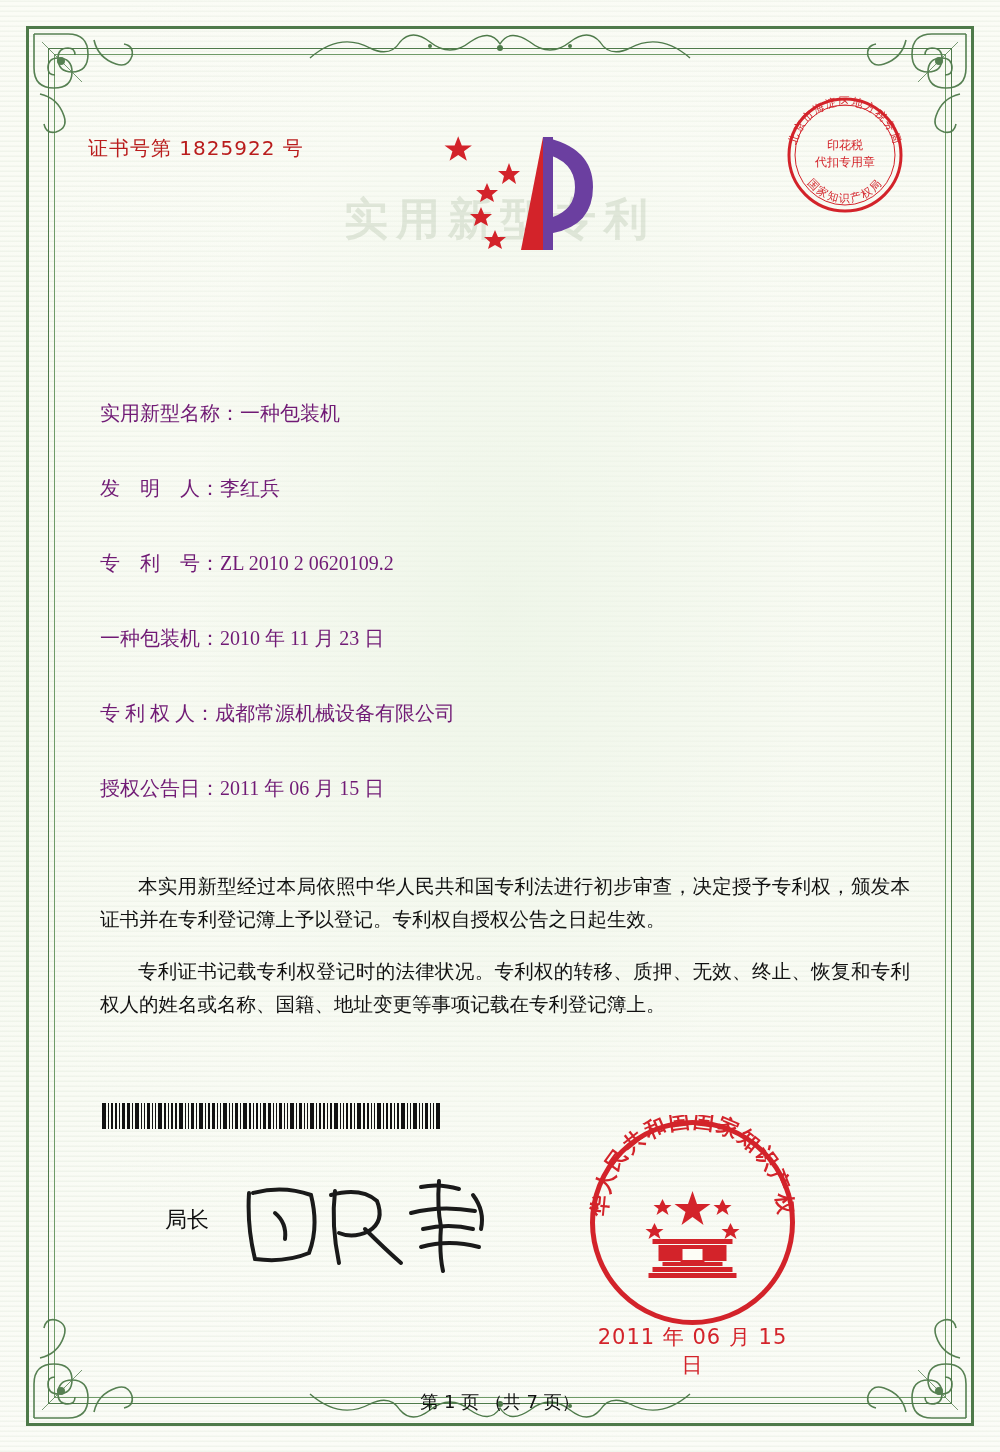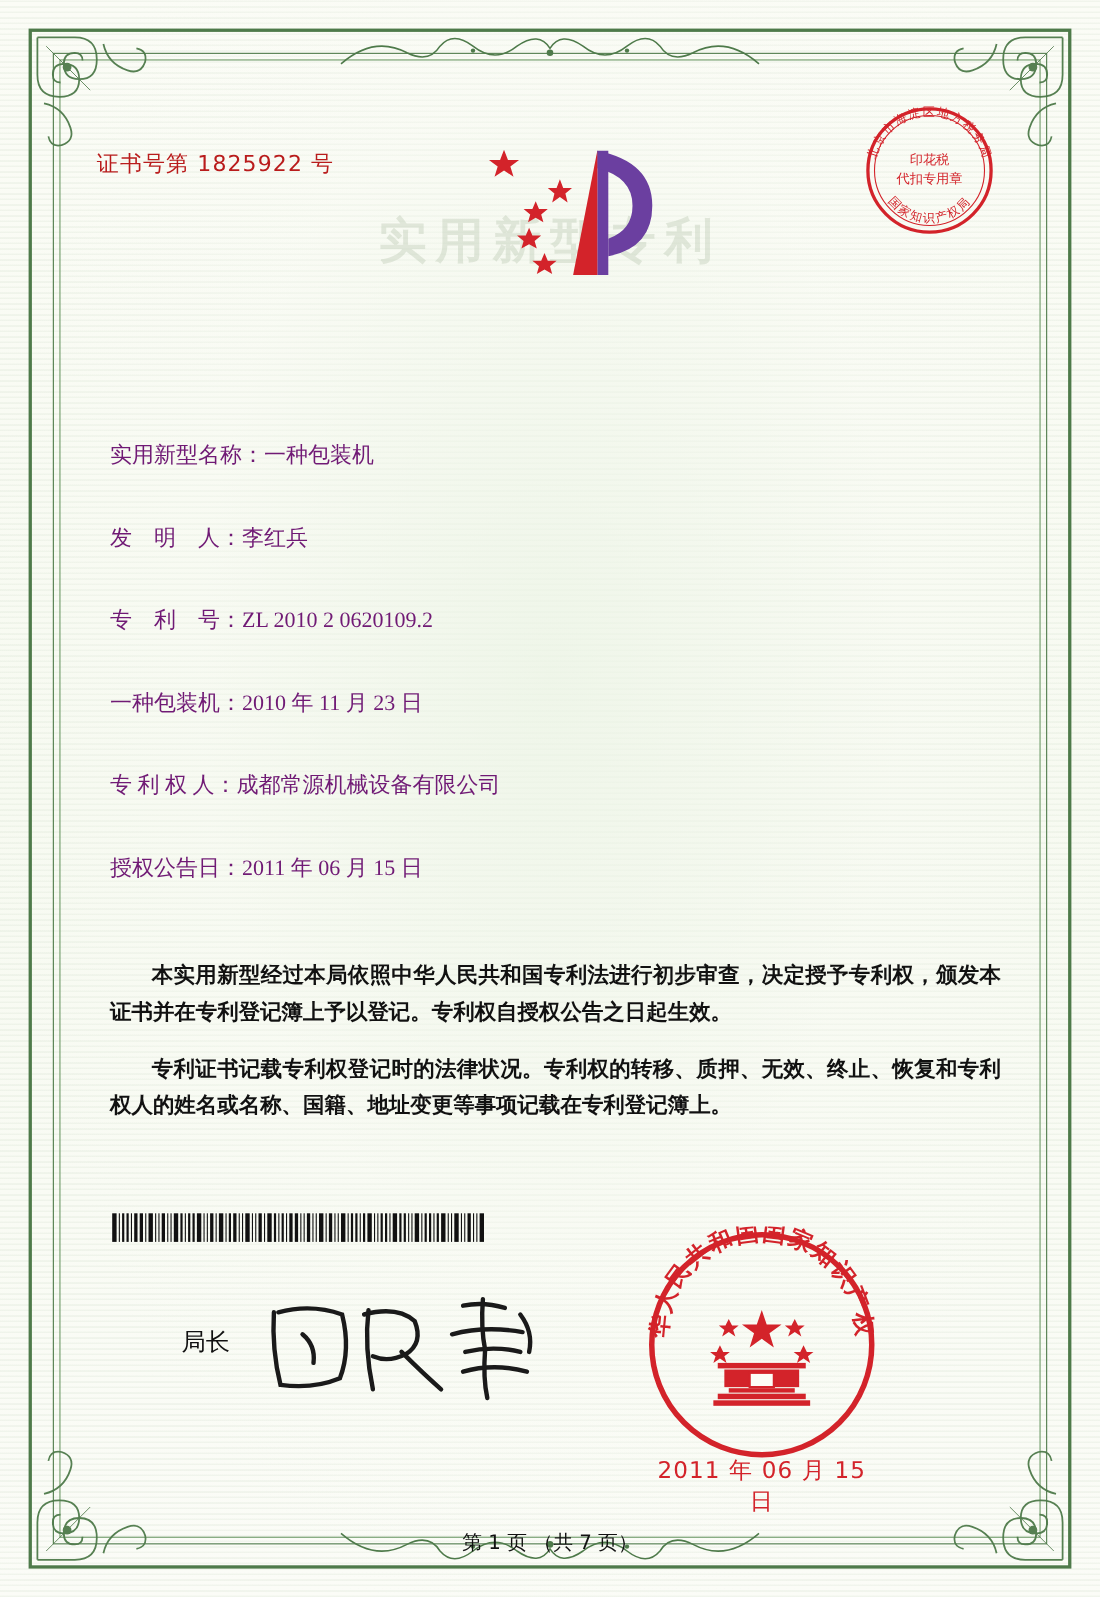"本实用新型经过本局依照中华人民共和国专利法进行初步审查，决定授予专利权，颁发本证" .para { font-weight: bold -> none }
